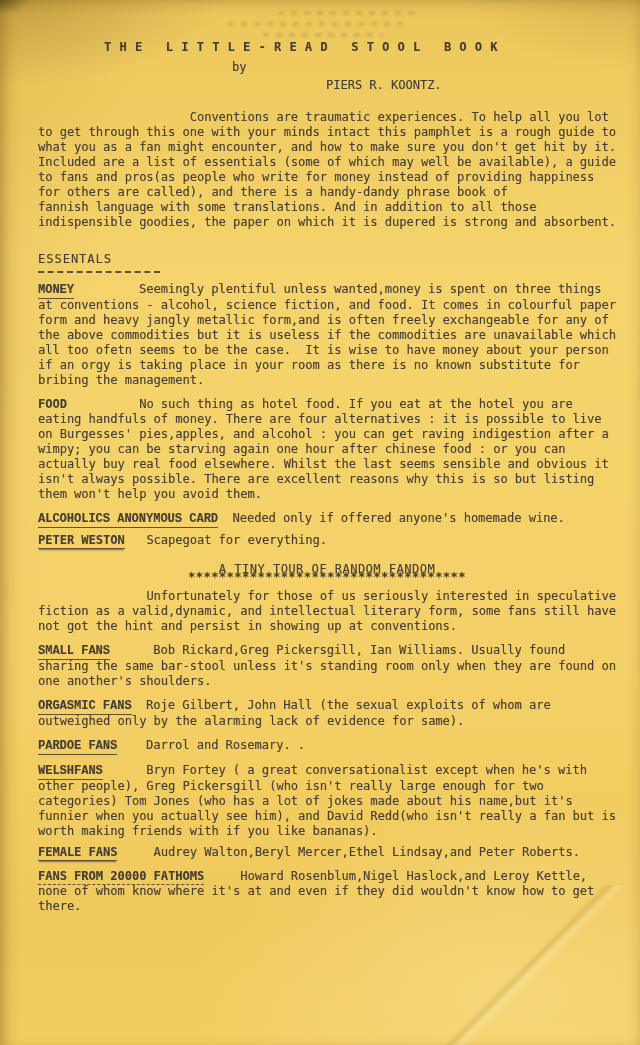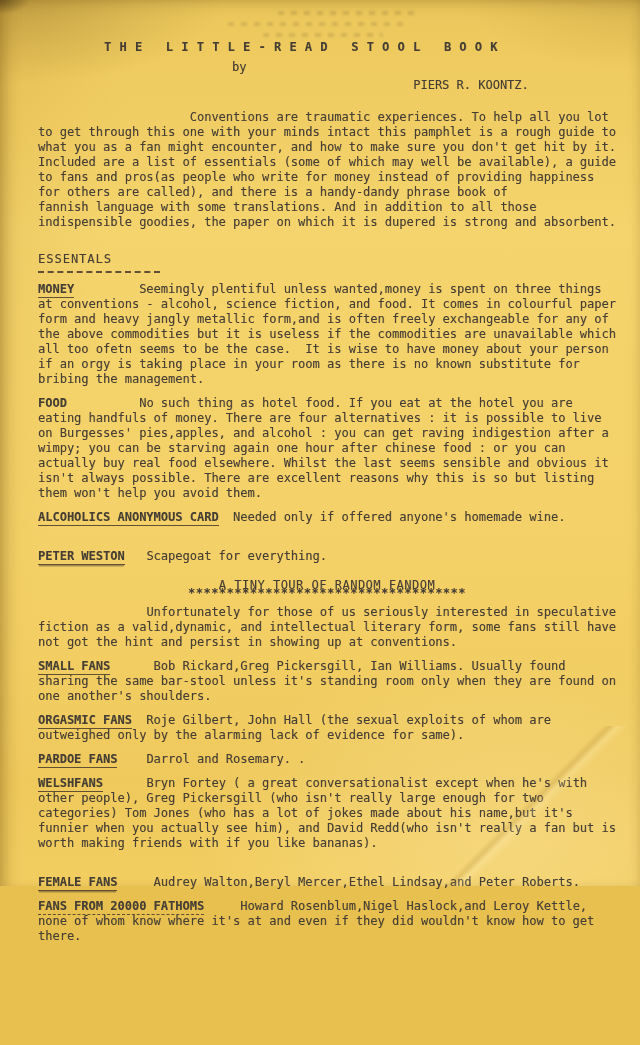"T H E L I" .page { height: 886px -> 1045px }
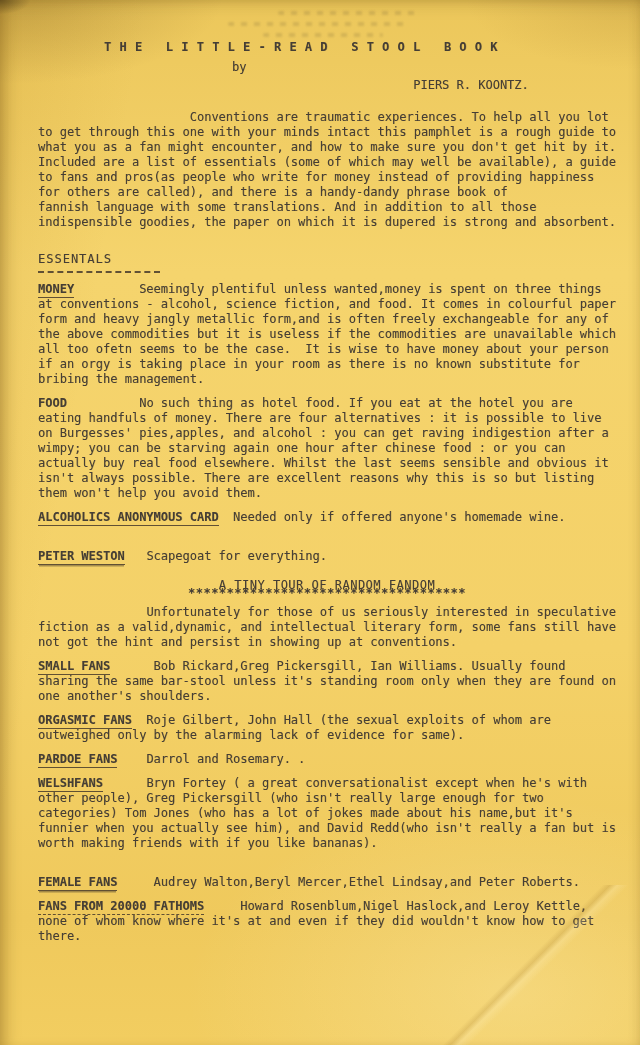"PIERS R. KOONTZ." .author-row { text-align: center -> none }
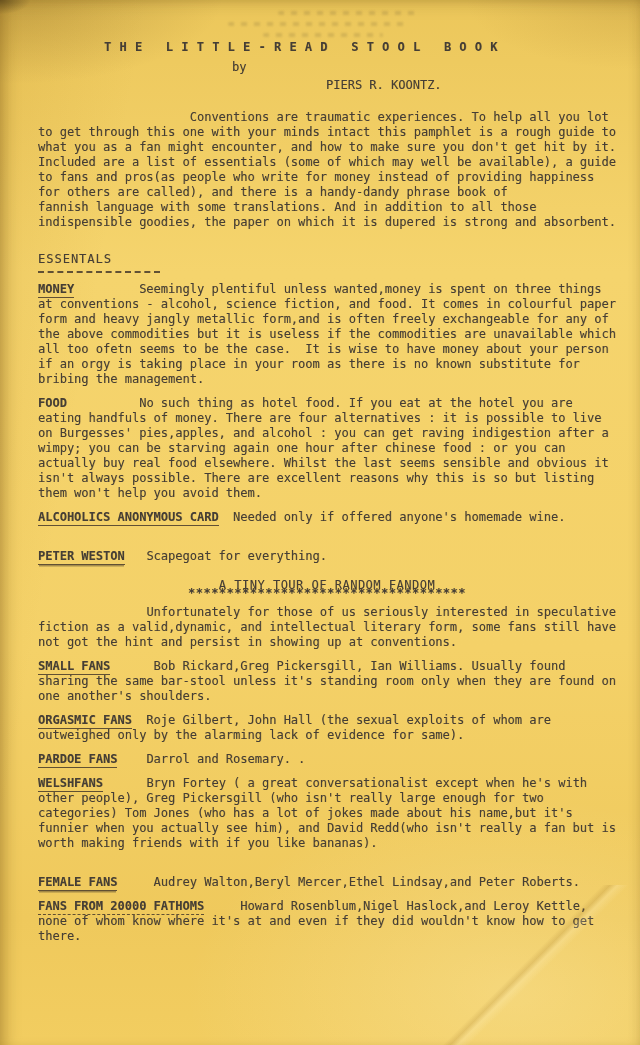"MONEY" .u { font-family: none -> Liberation Mono, monospace }
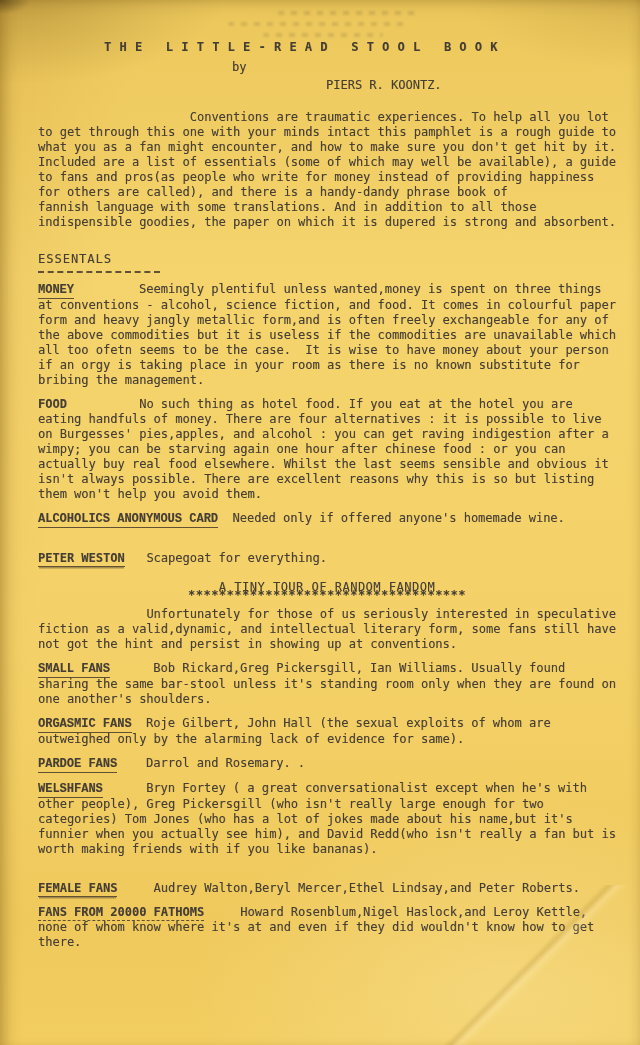"PETER WESTON Scapegoat for everything." .entry.tight { margin-top: 24px -> 6px }
